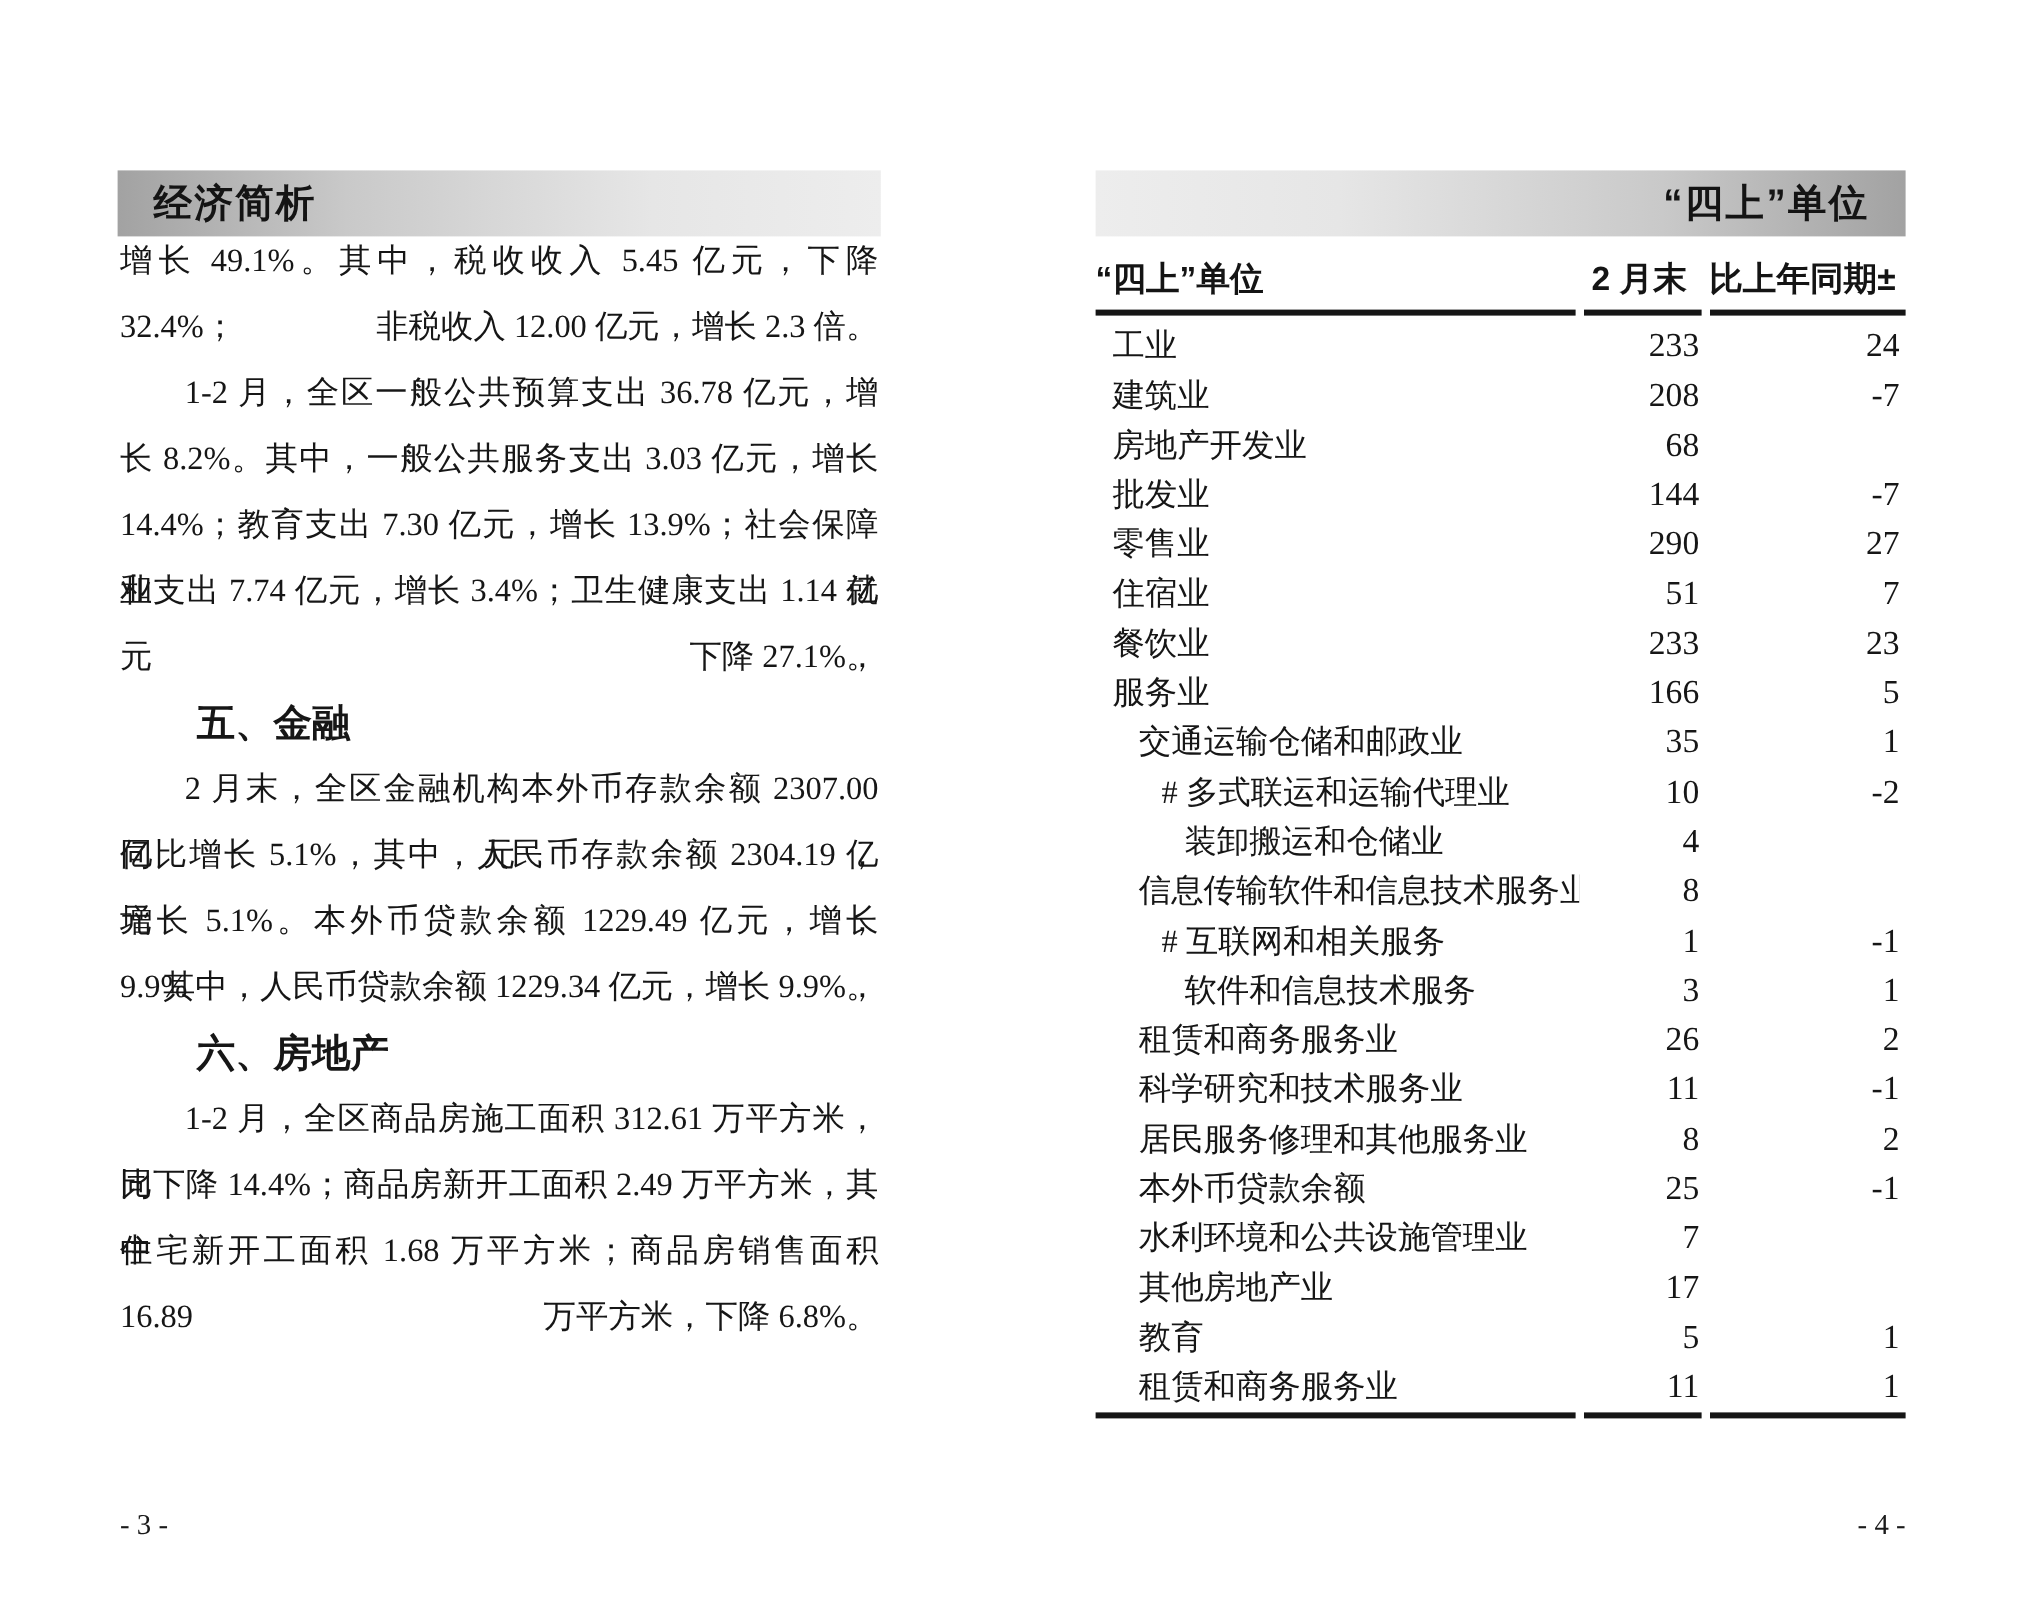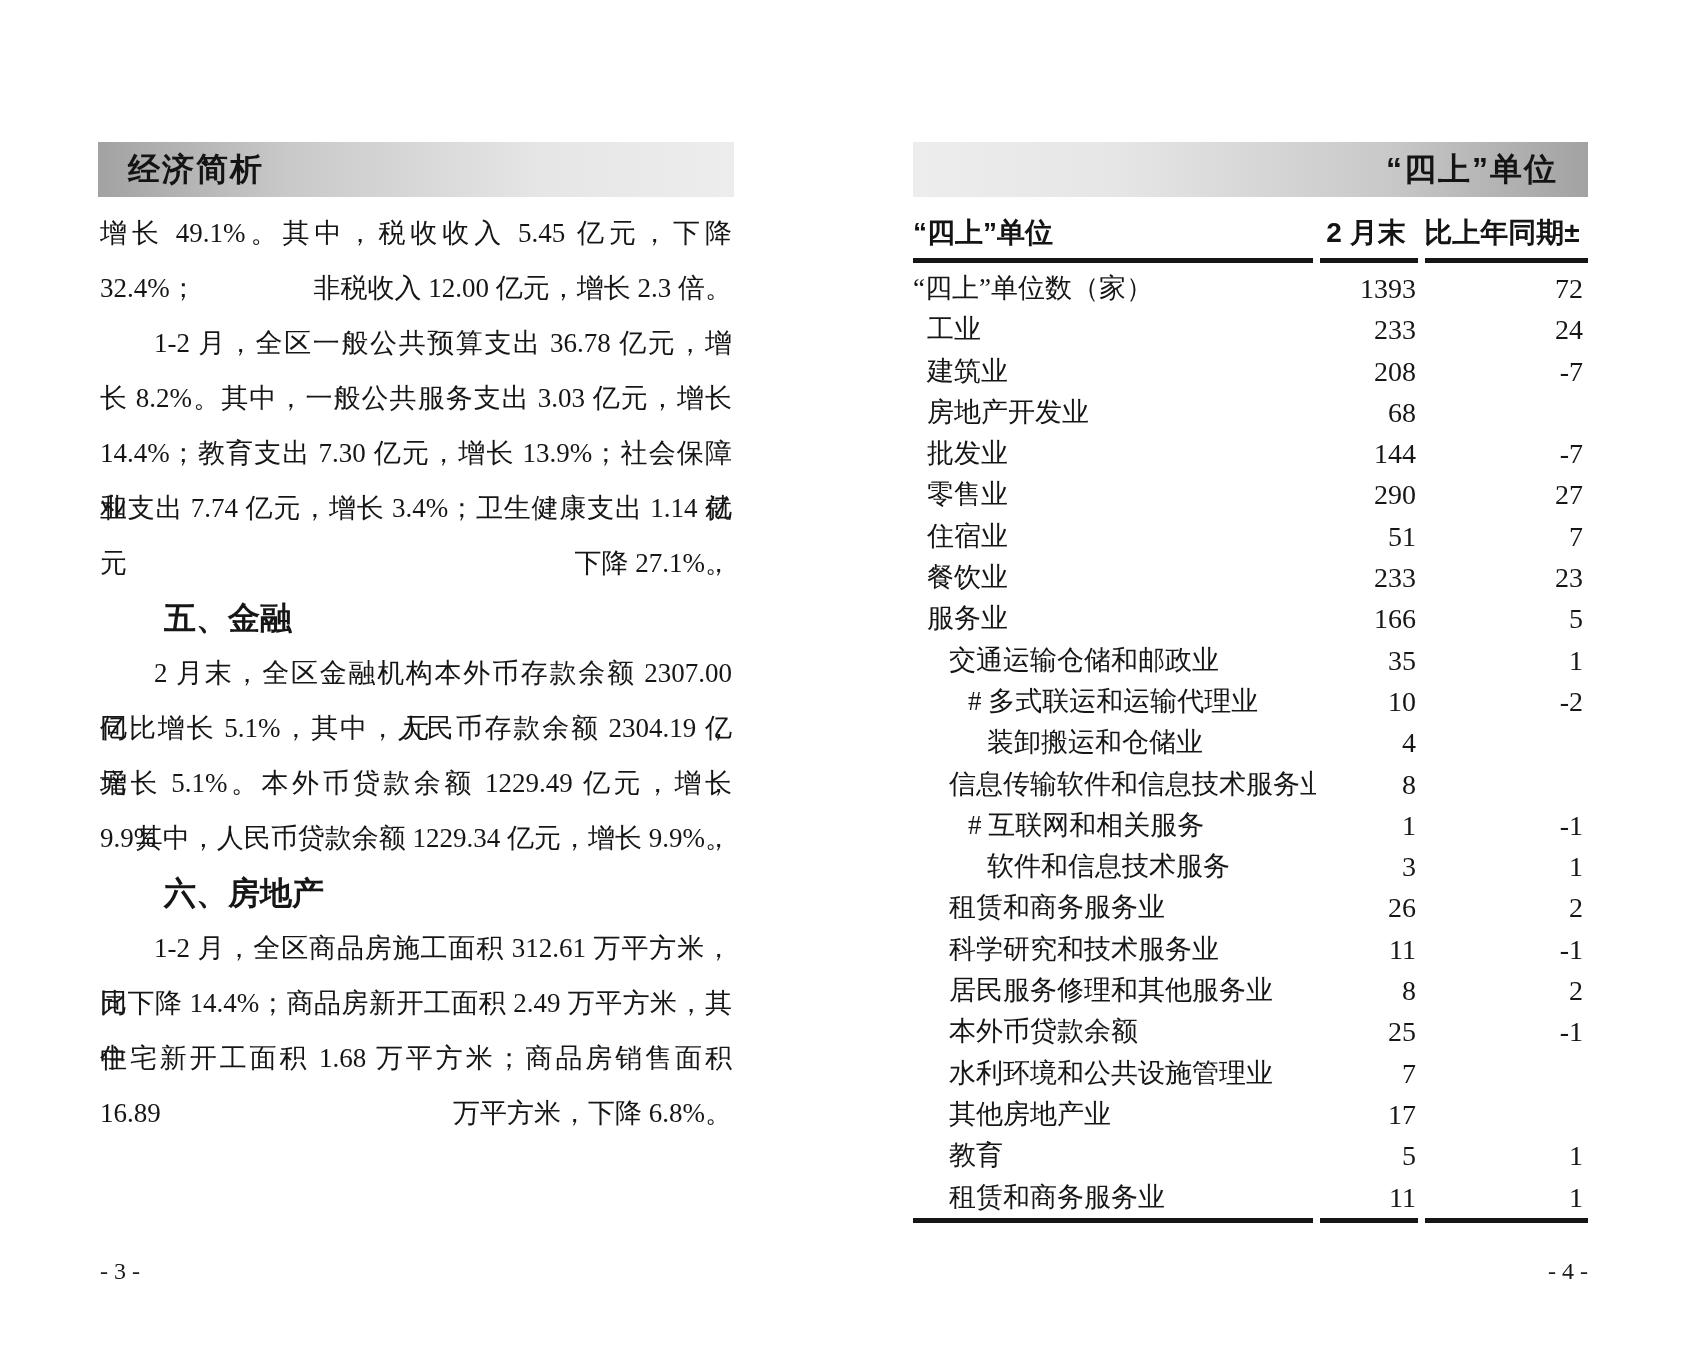"增长 49.1%。其中，税收收入 5.45 亿元，下降 32.4%；" .bodytext { top: 206px -> 190px }
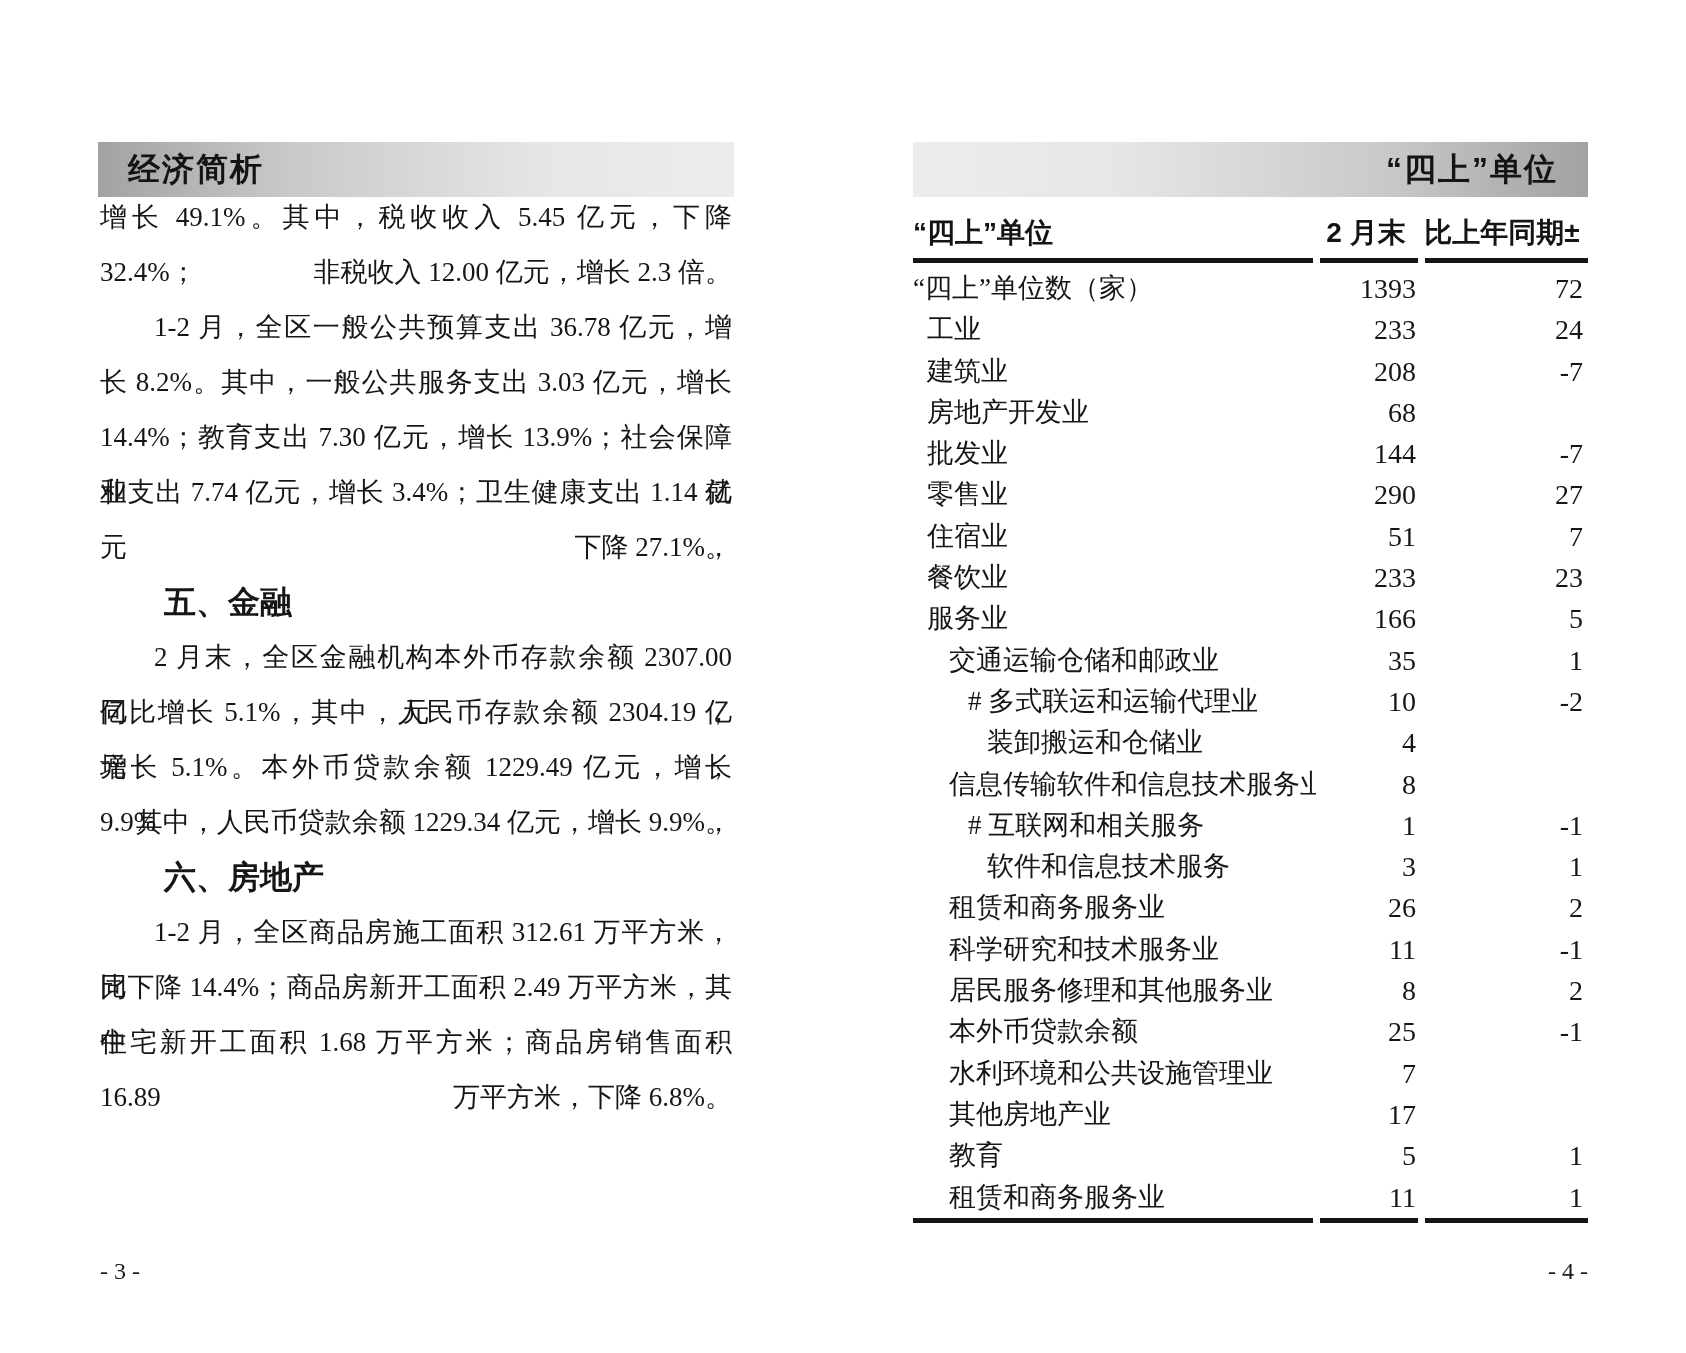"“四上”单位数（家）" div.trow { html: <div> <div>“四上”单位数（家）</div> <div>1393</div> <div>72</div> </div> -> none }
